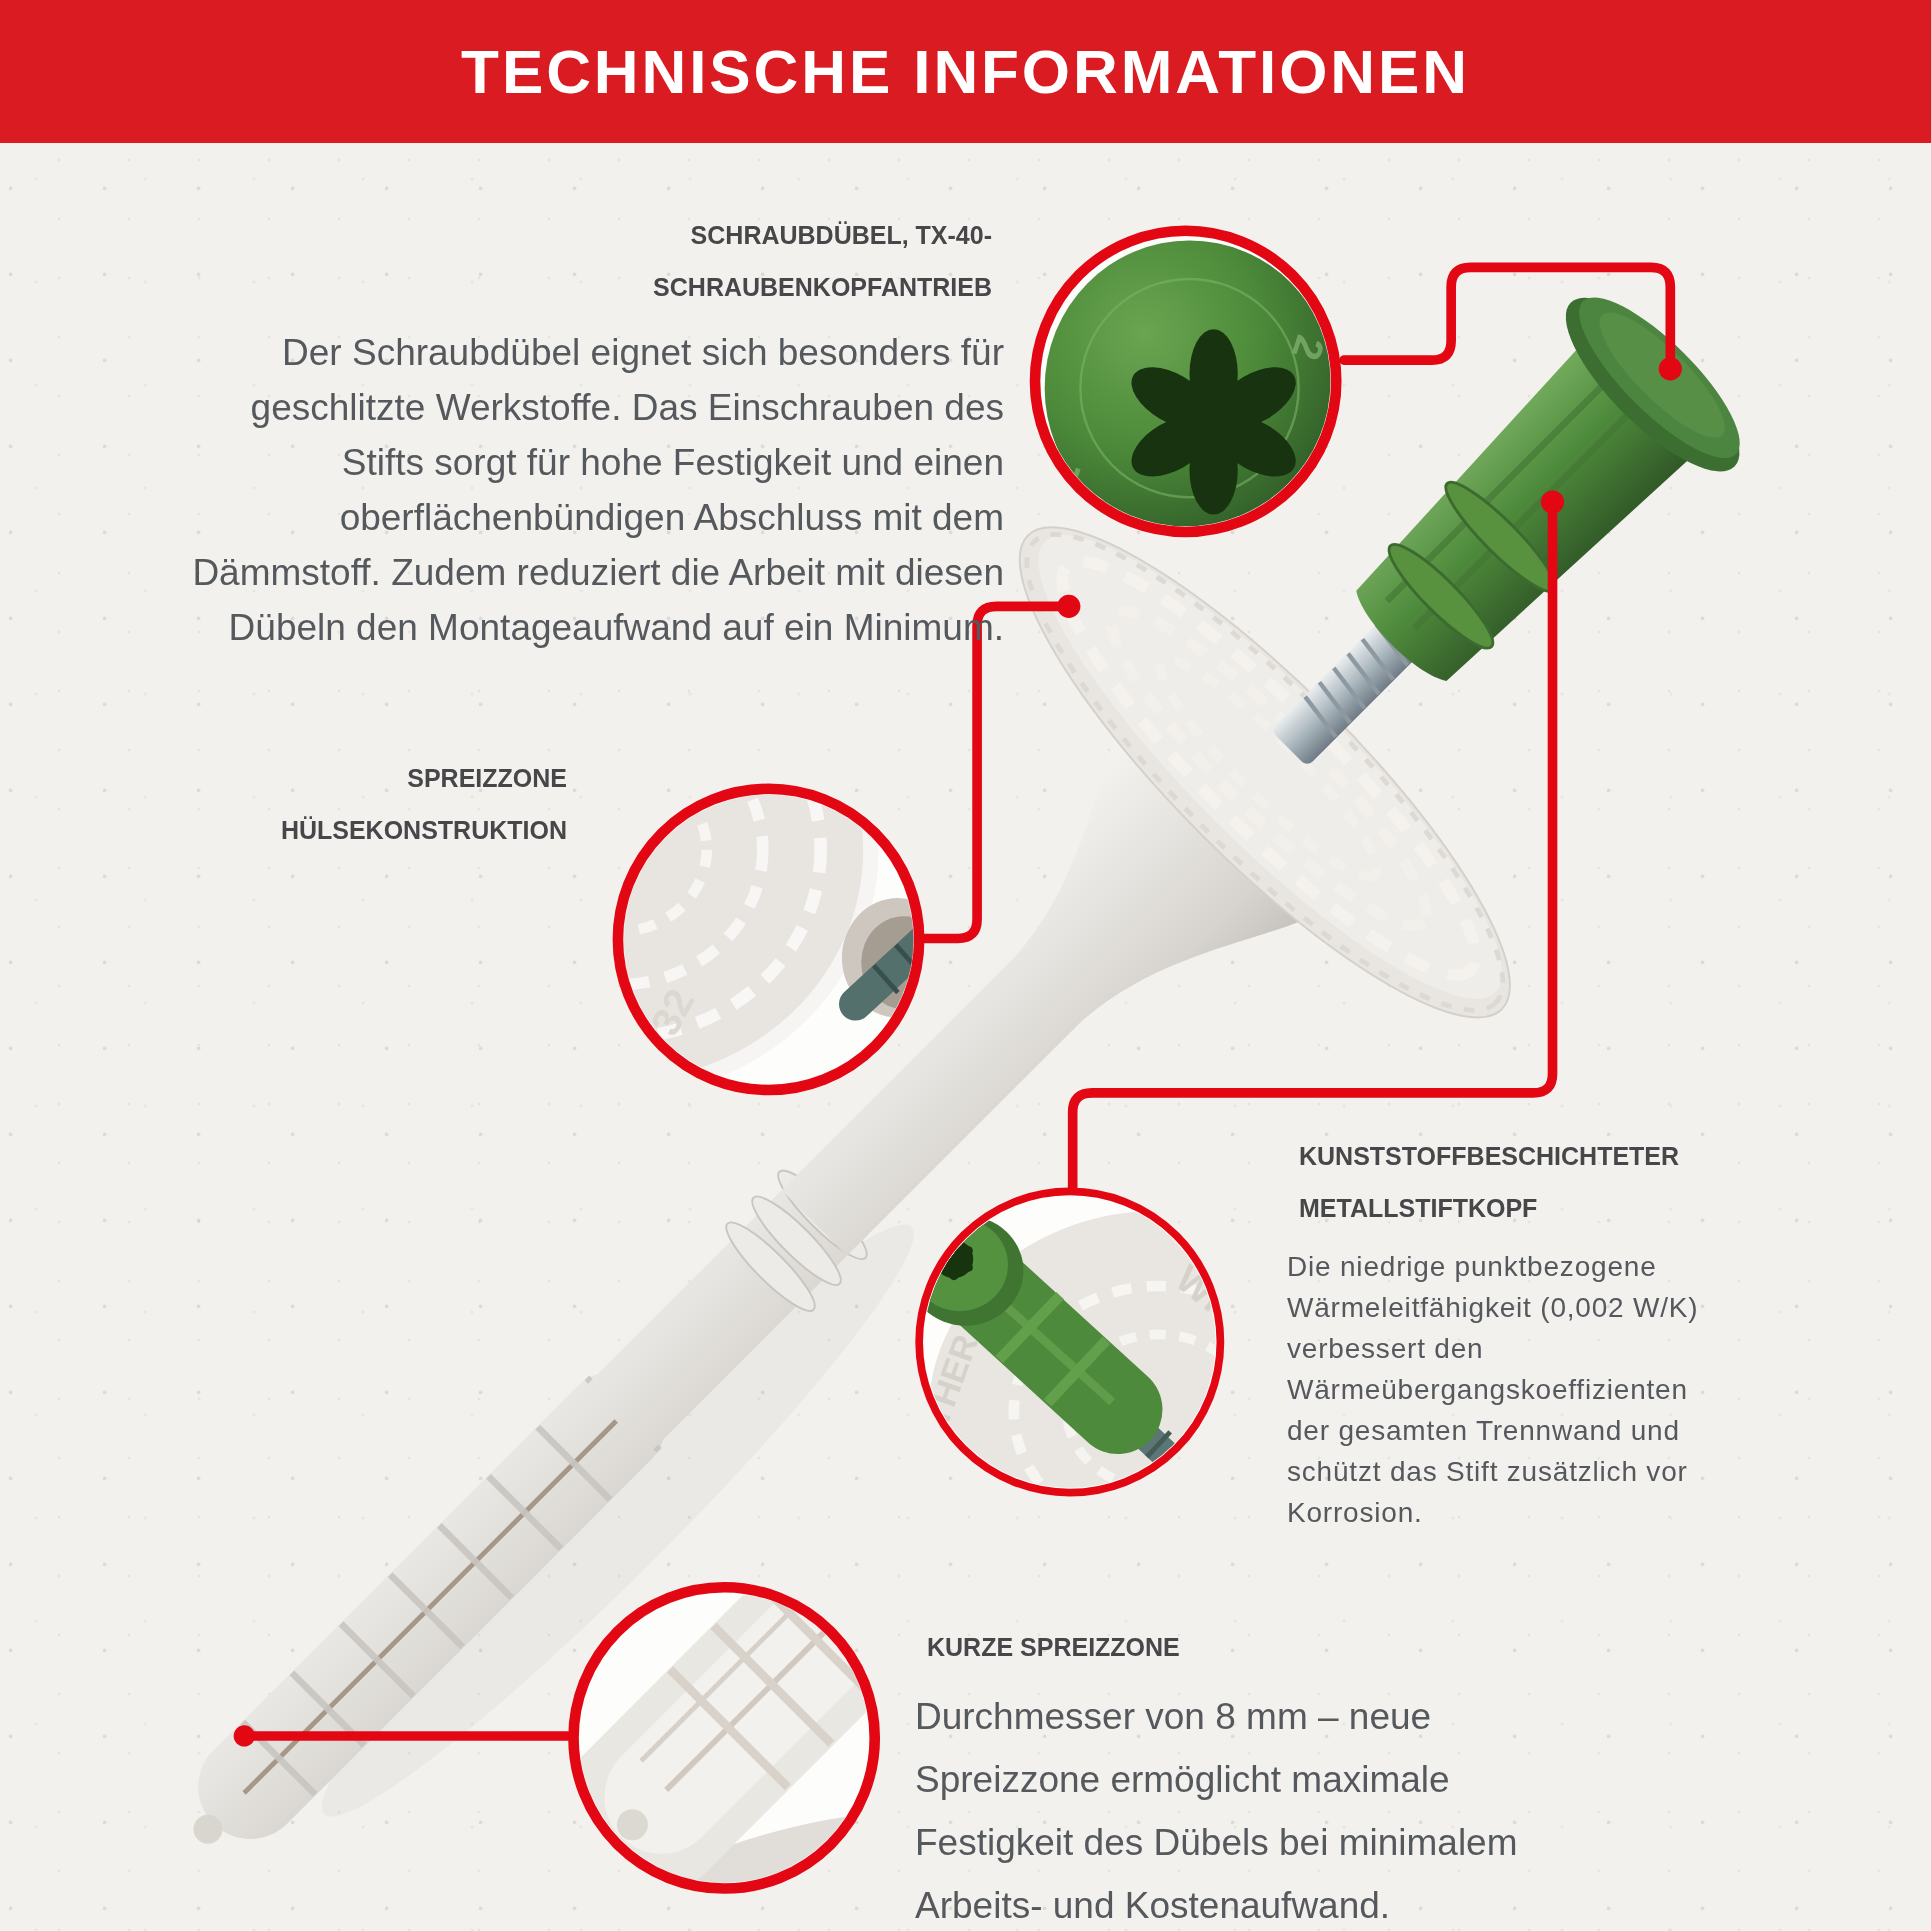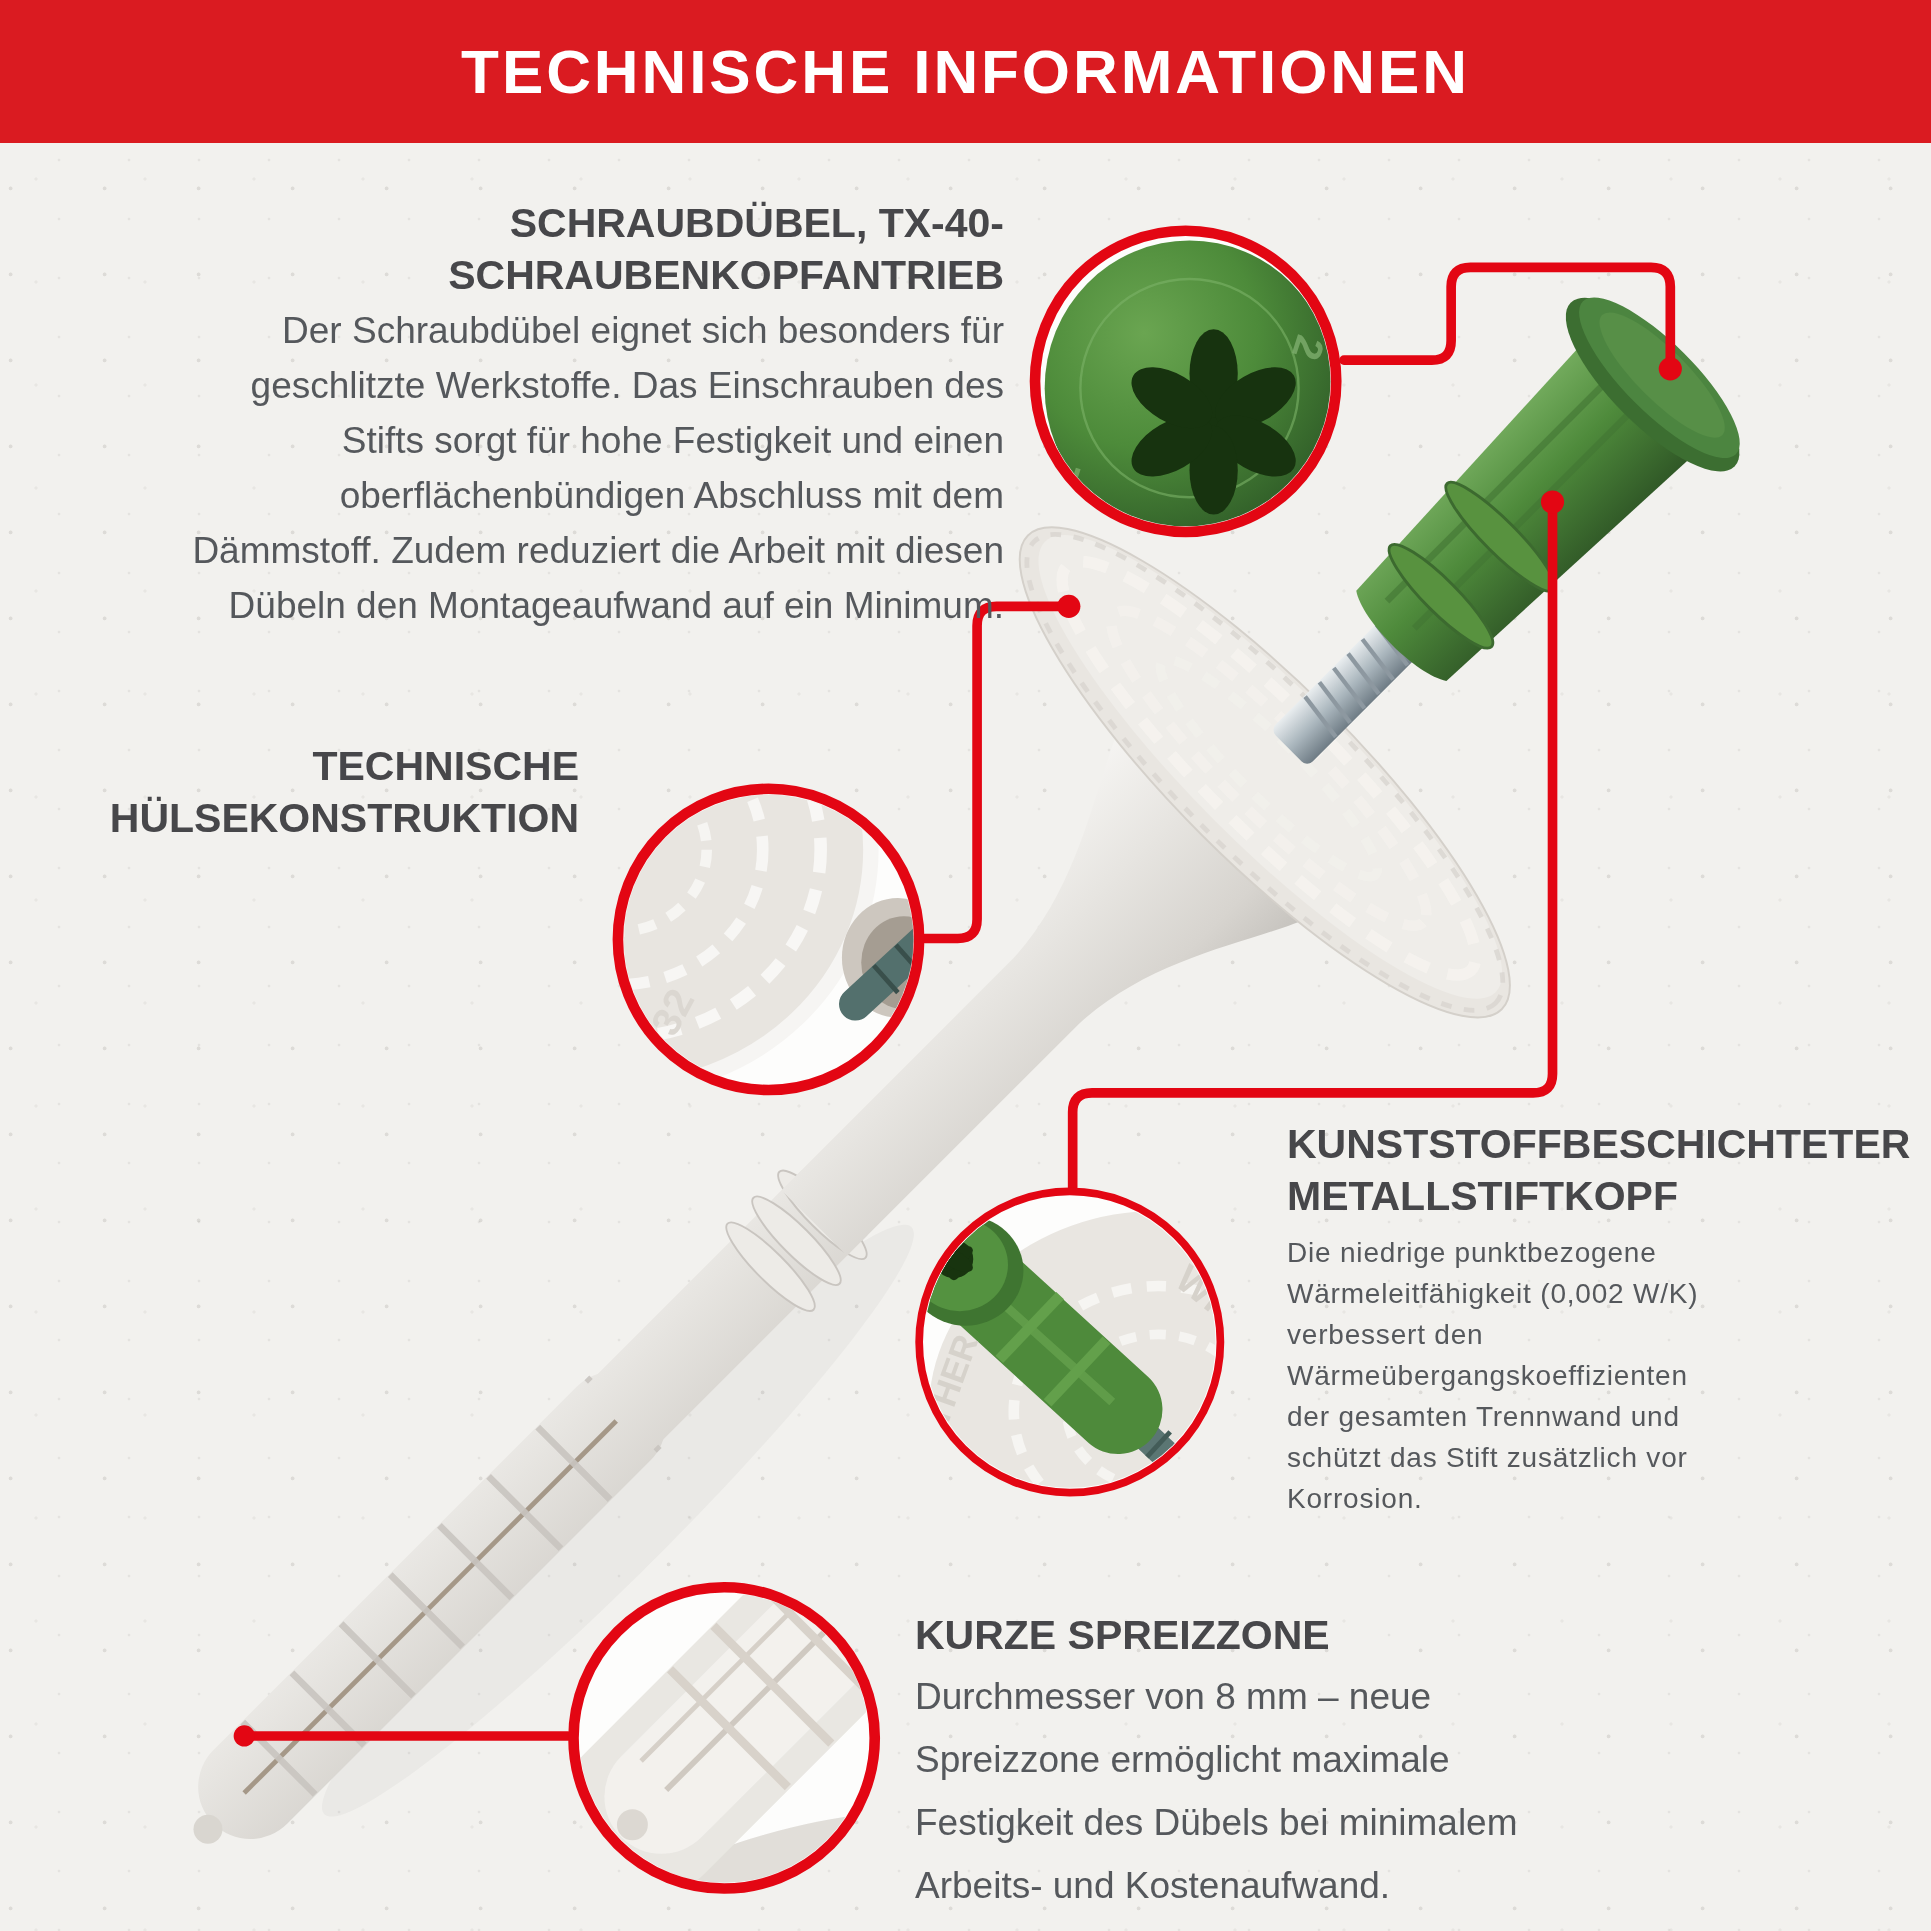"SCHRAUBDÜBEL, TX-40-" .tb h2 { font-size: 41px -> 25px; margin: 0 -> 12px }
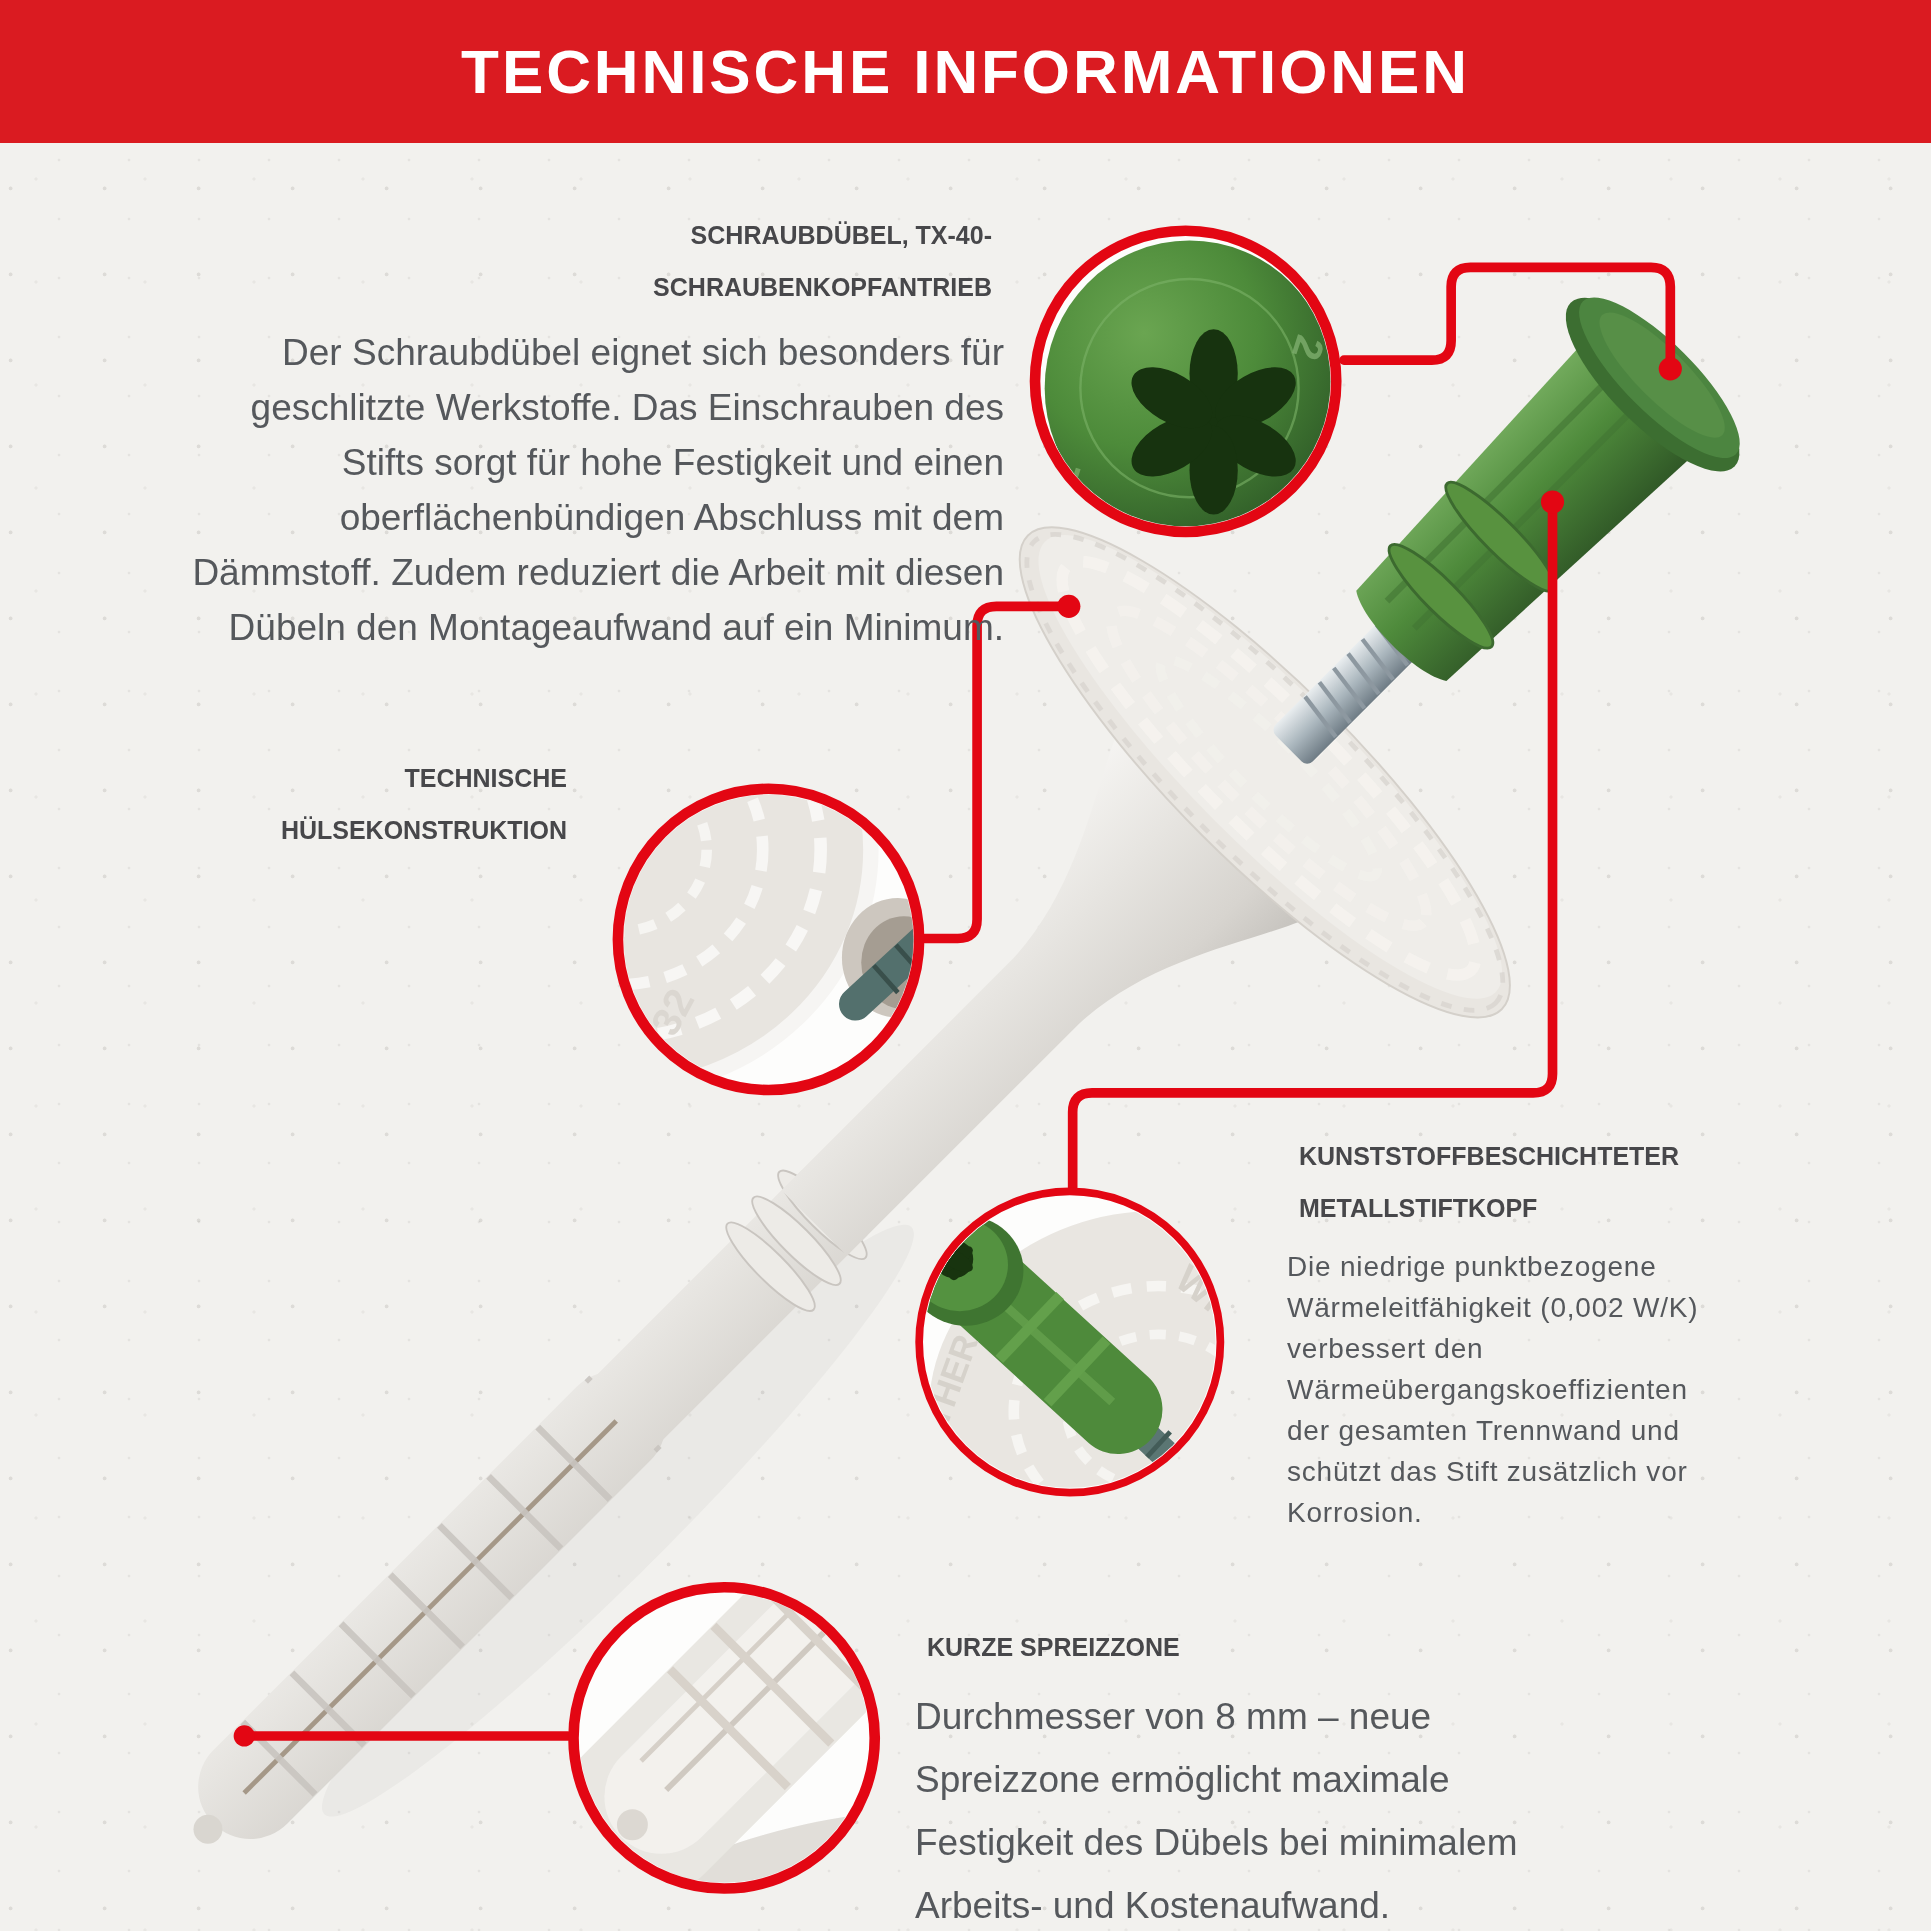"TECHNISCHE" h2 { text: TECHNISCHE -> SPREIZZONE }
